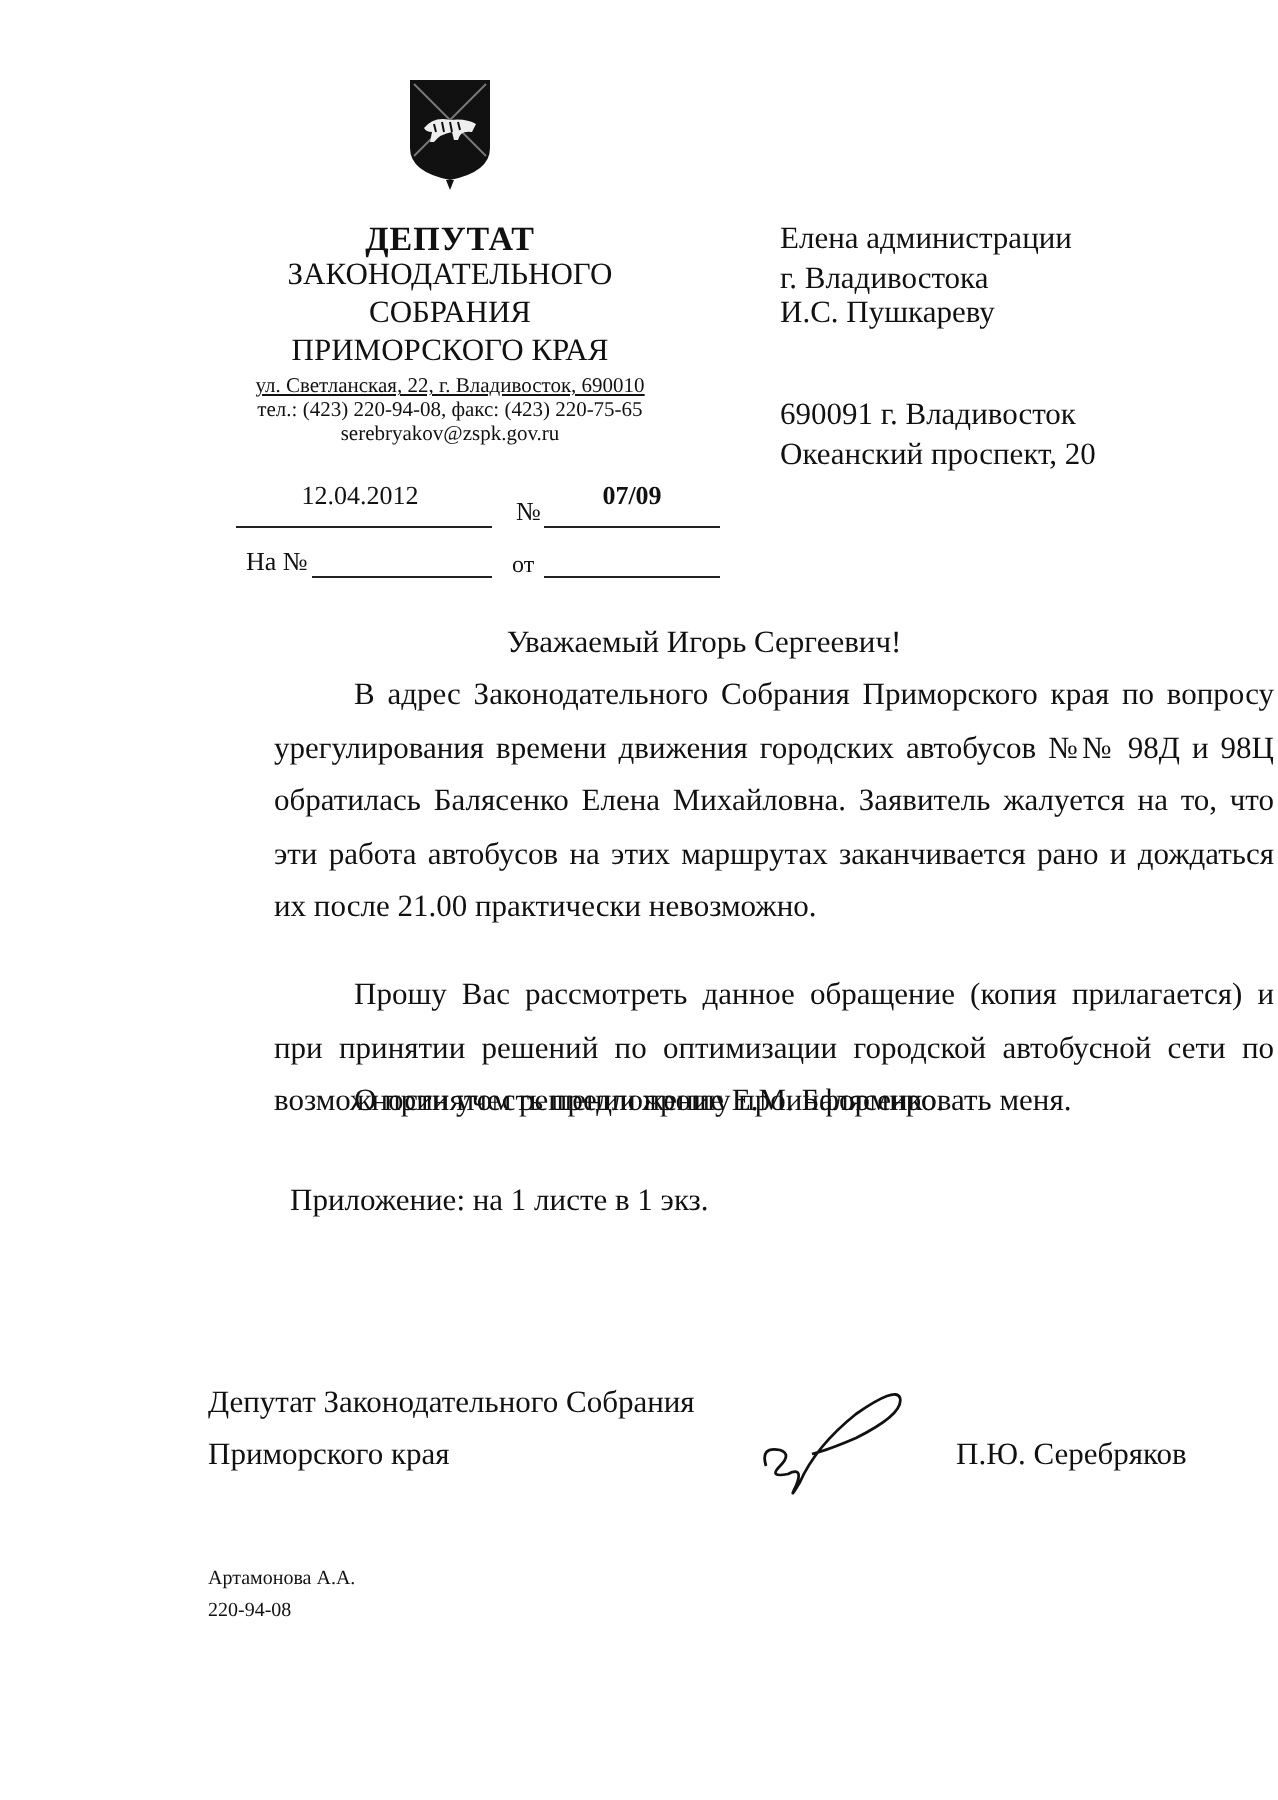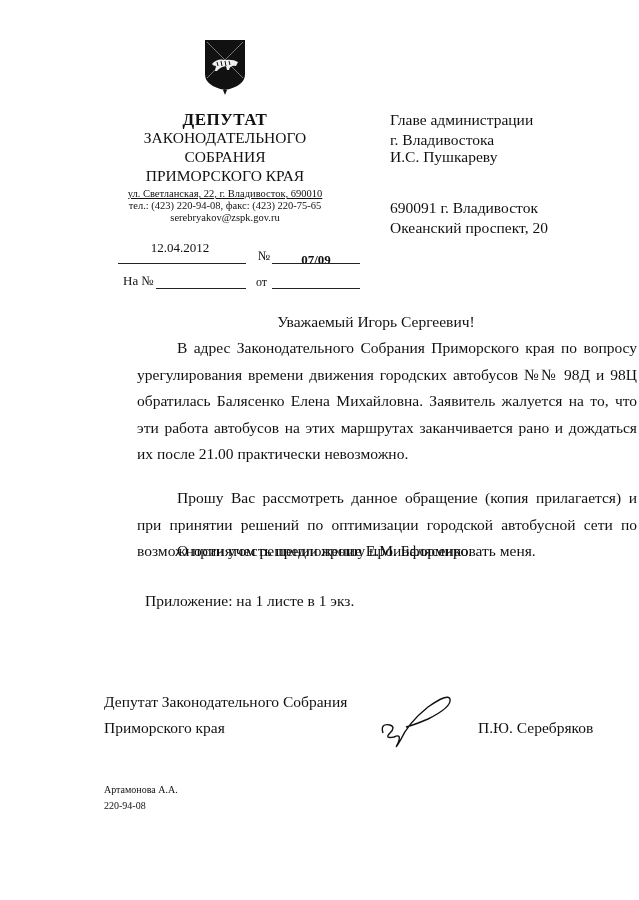"Главе администрации" div.abs { text: Главе -> Елена }
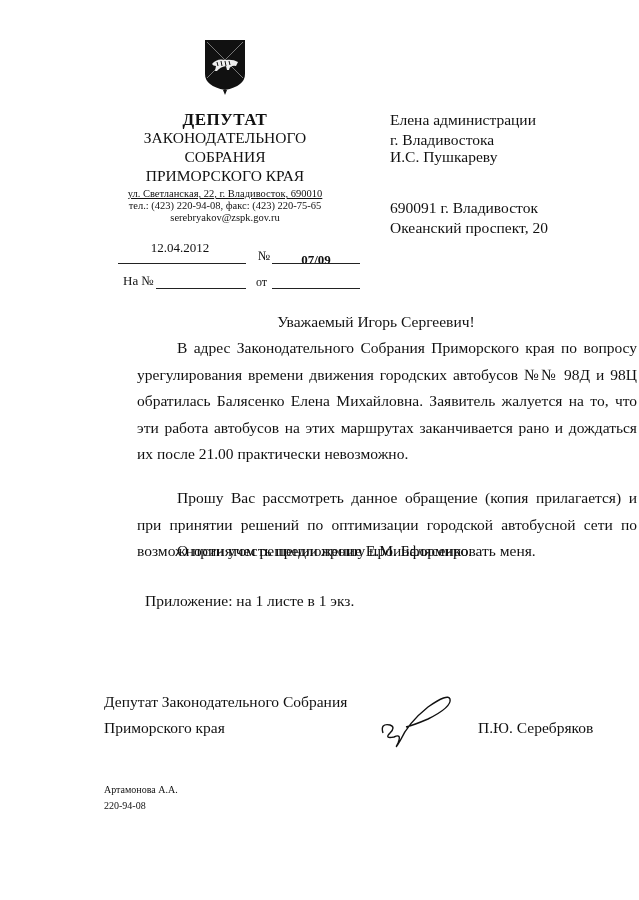"07/09" .reg-no { margin-top: 12px -> none }
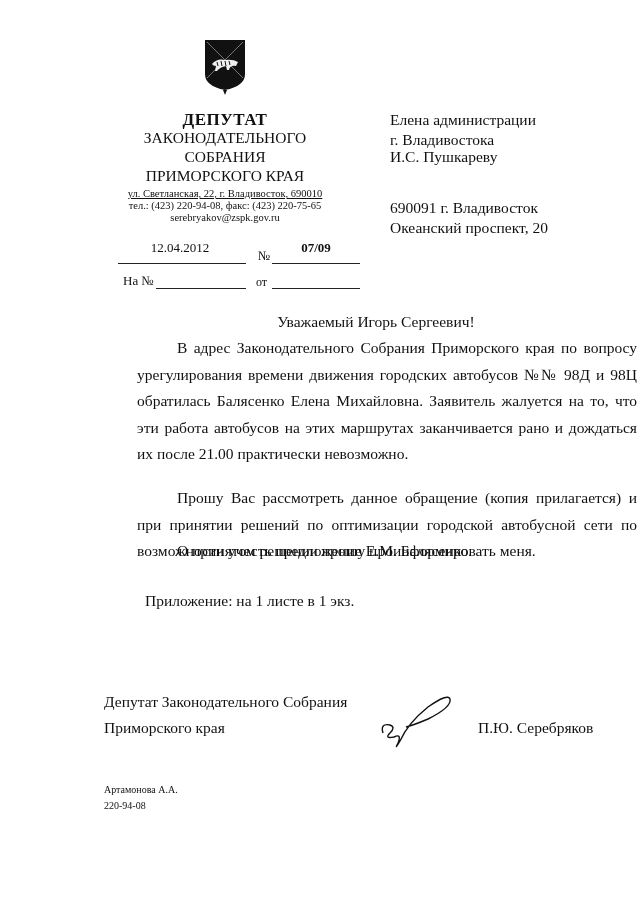"Уважаемый Игорь Сергеевич!" .salutation { left: 116px -> 92px }
